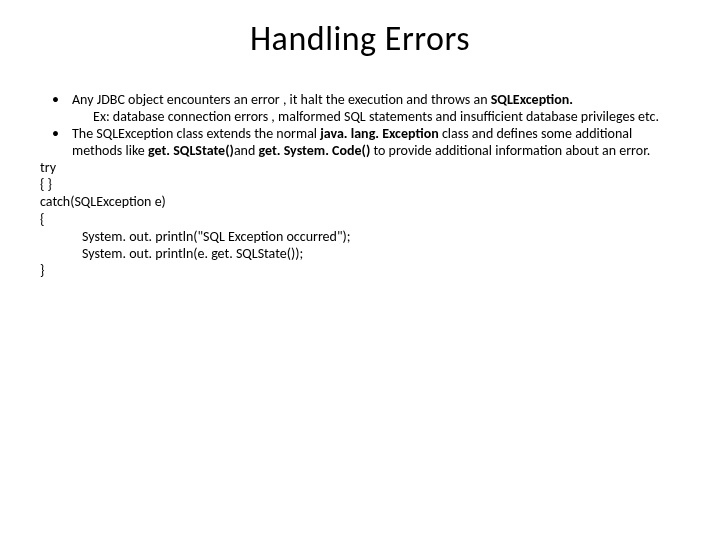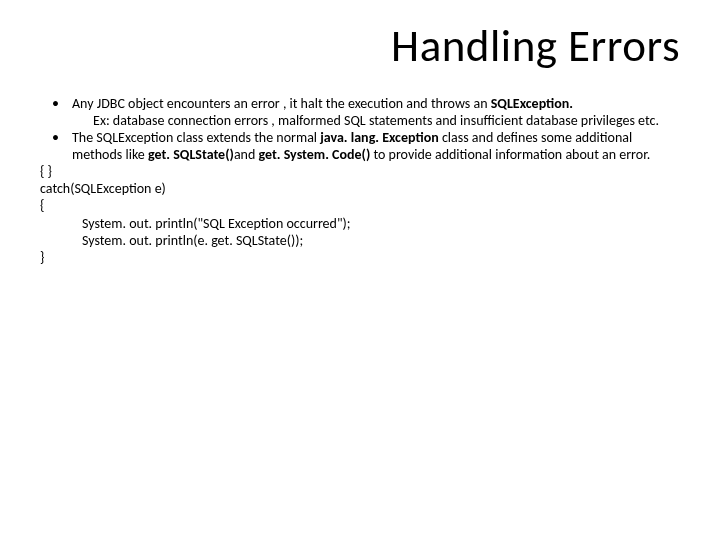"Handling Errors" .title { font-size: 45px -> 34px; margin: 0 0 22px 0 -> 0 0 32px 0; text-align: right -> center }
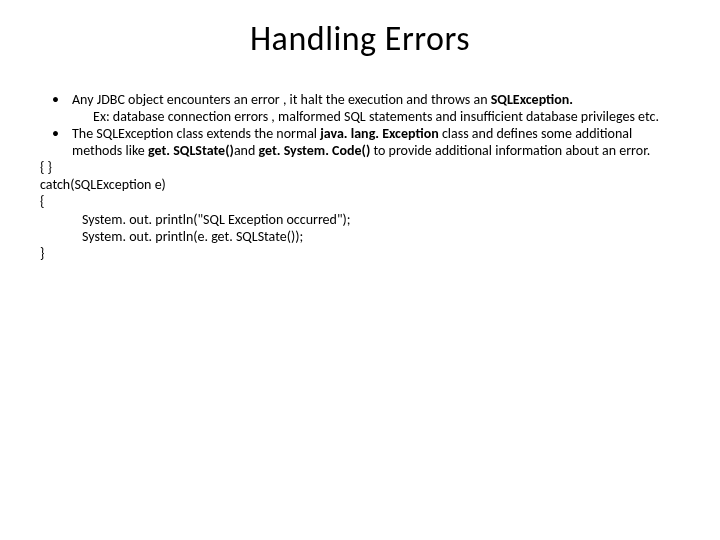"try" p.plain { html: none -> <p>try</p> }
